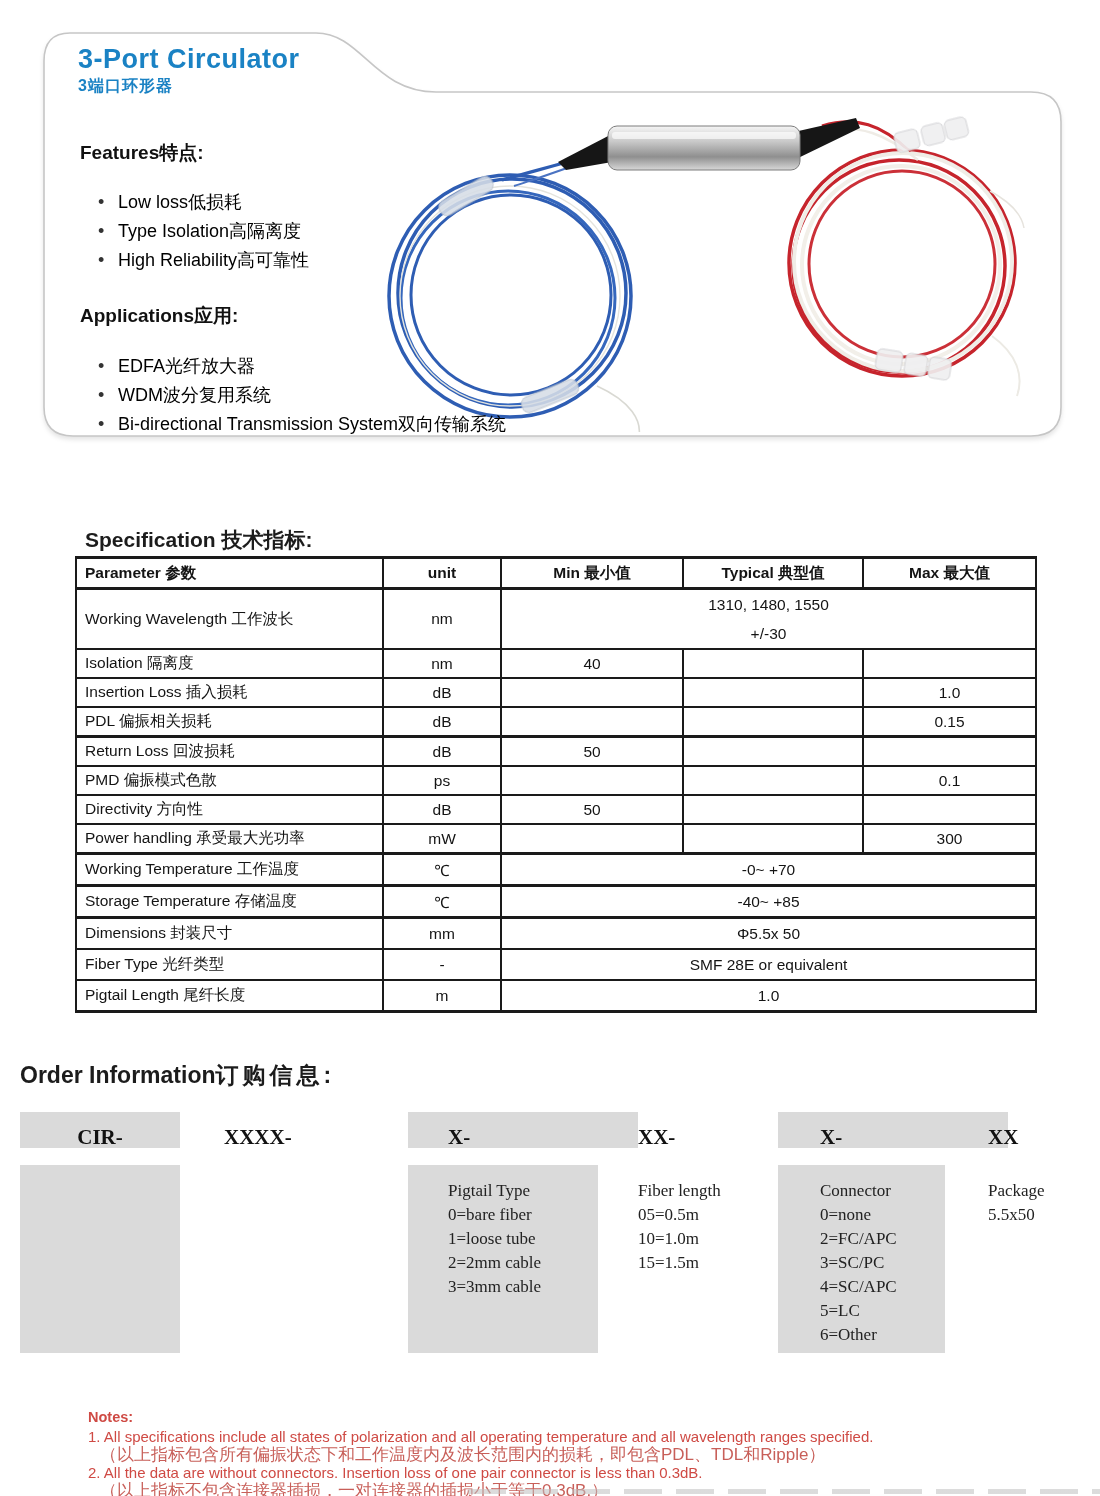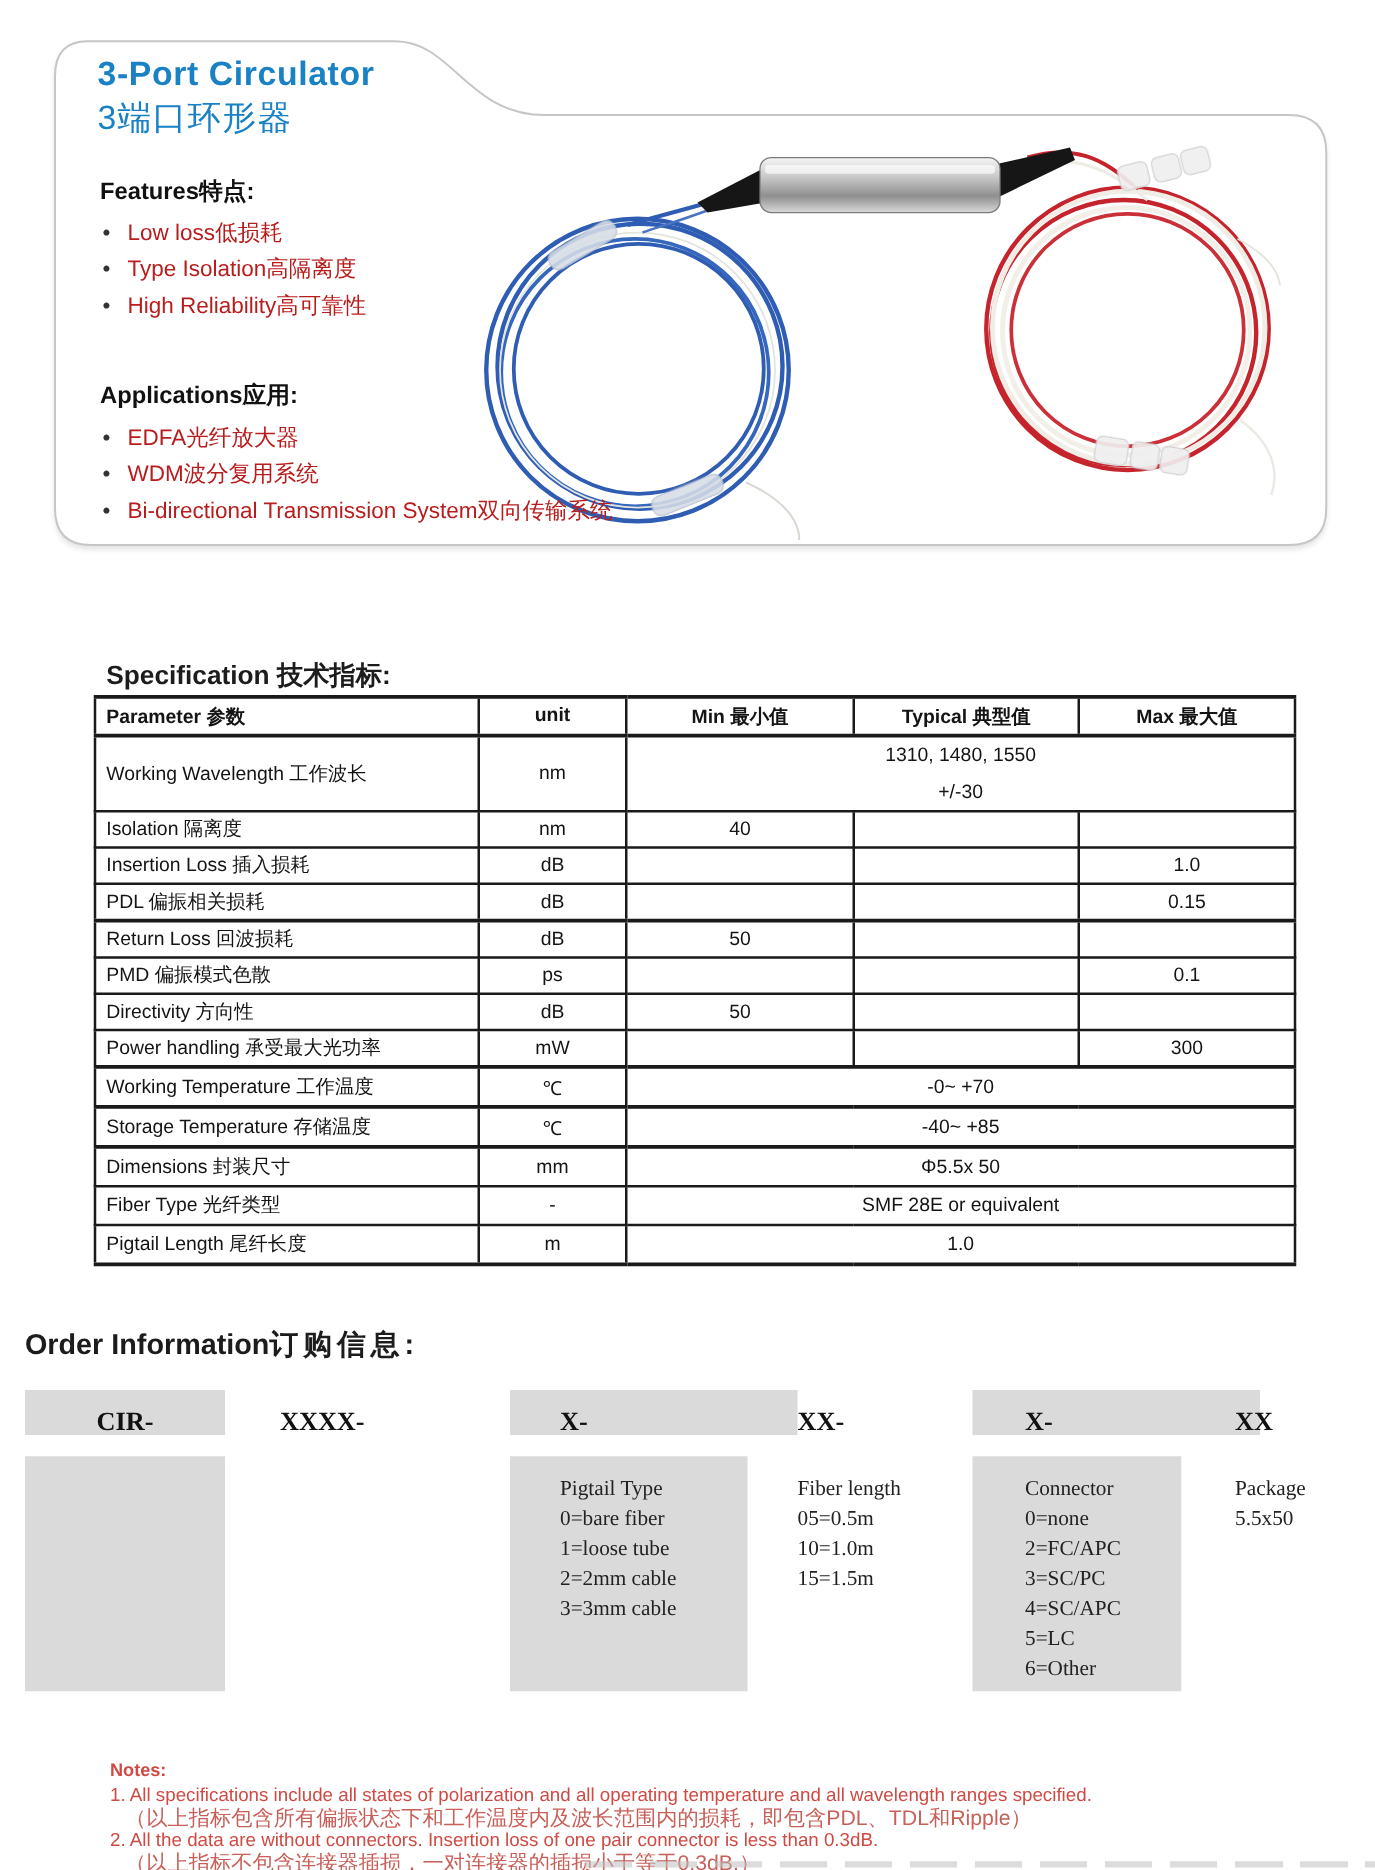"3端口环形器" .title-cn { font-size: 27px -> 16px; font-weight: normal -> bold }
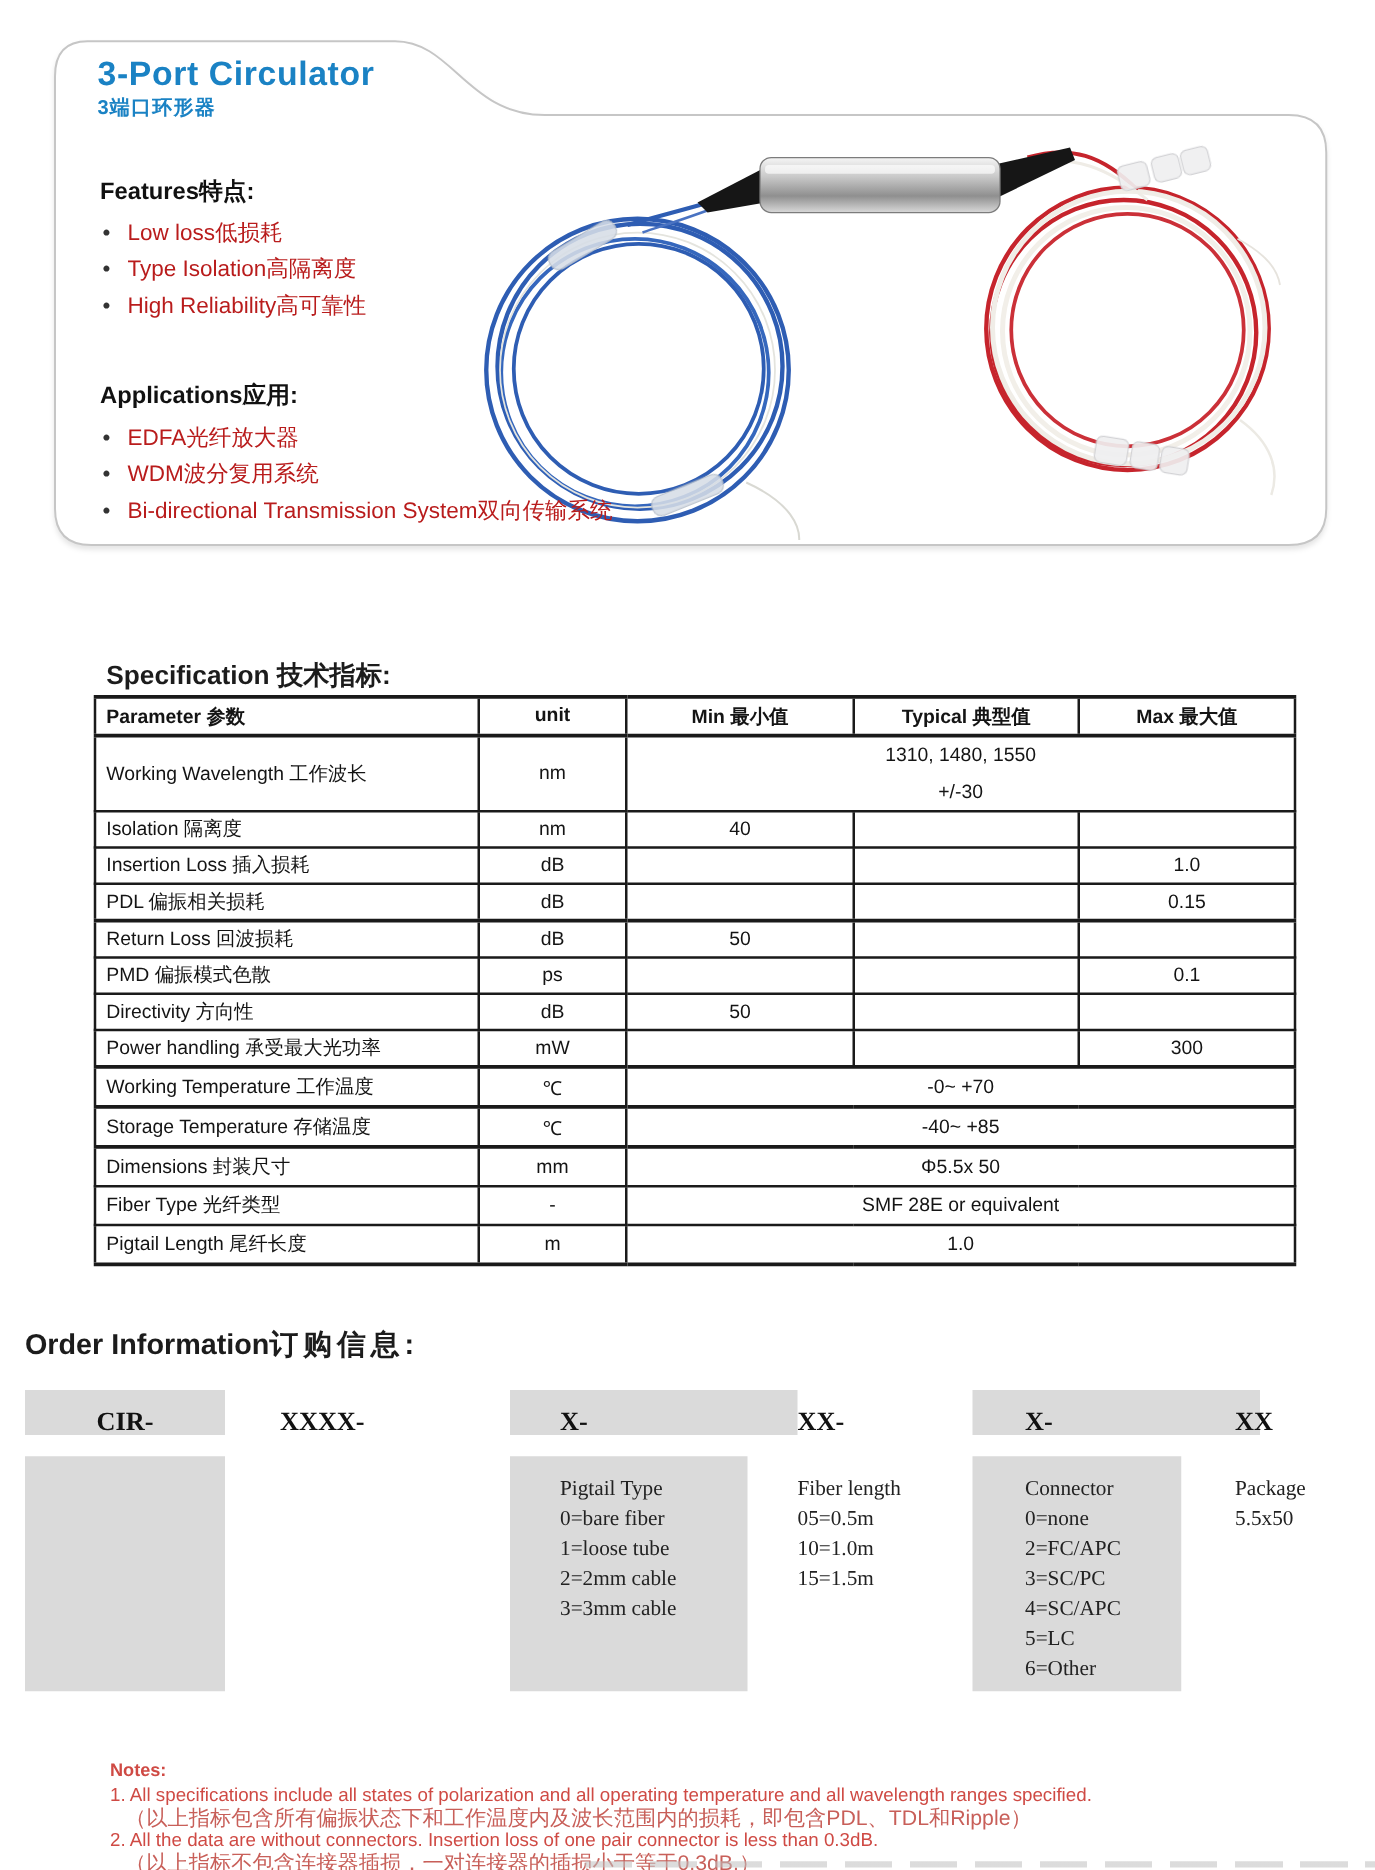"Low loss低损耗" ul.plist { color: #b91c1c -> #000000; margin: 0 -> 16px }
